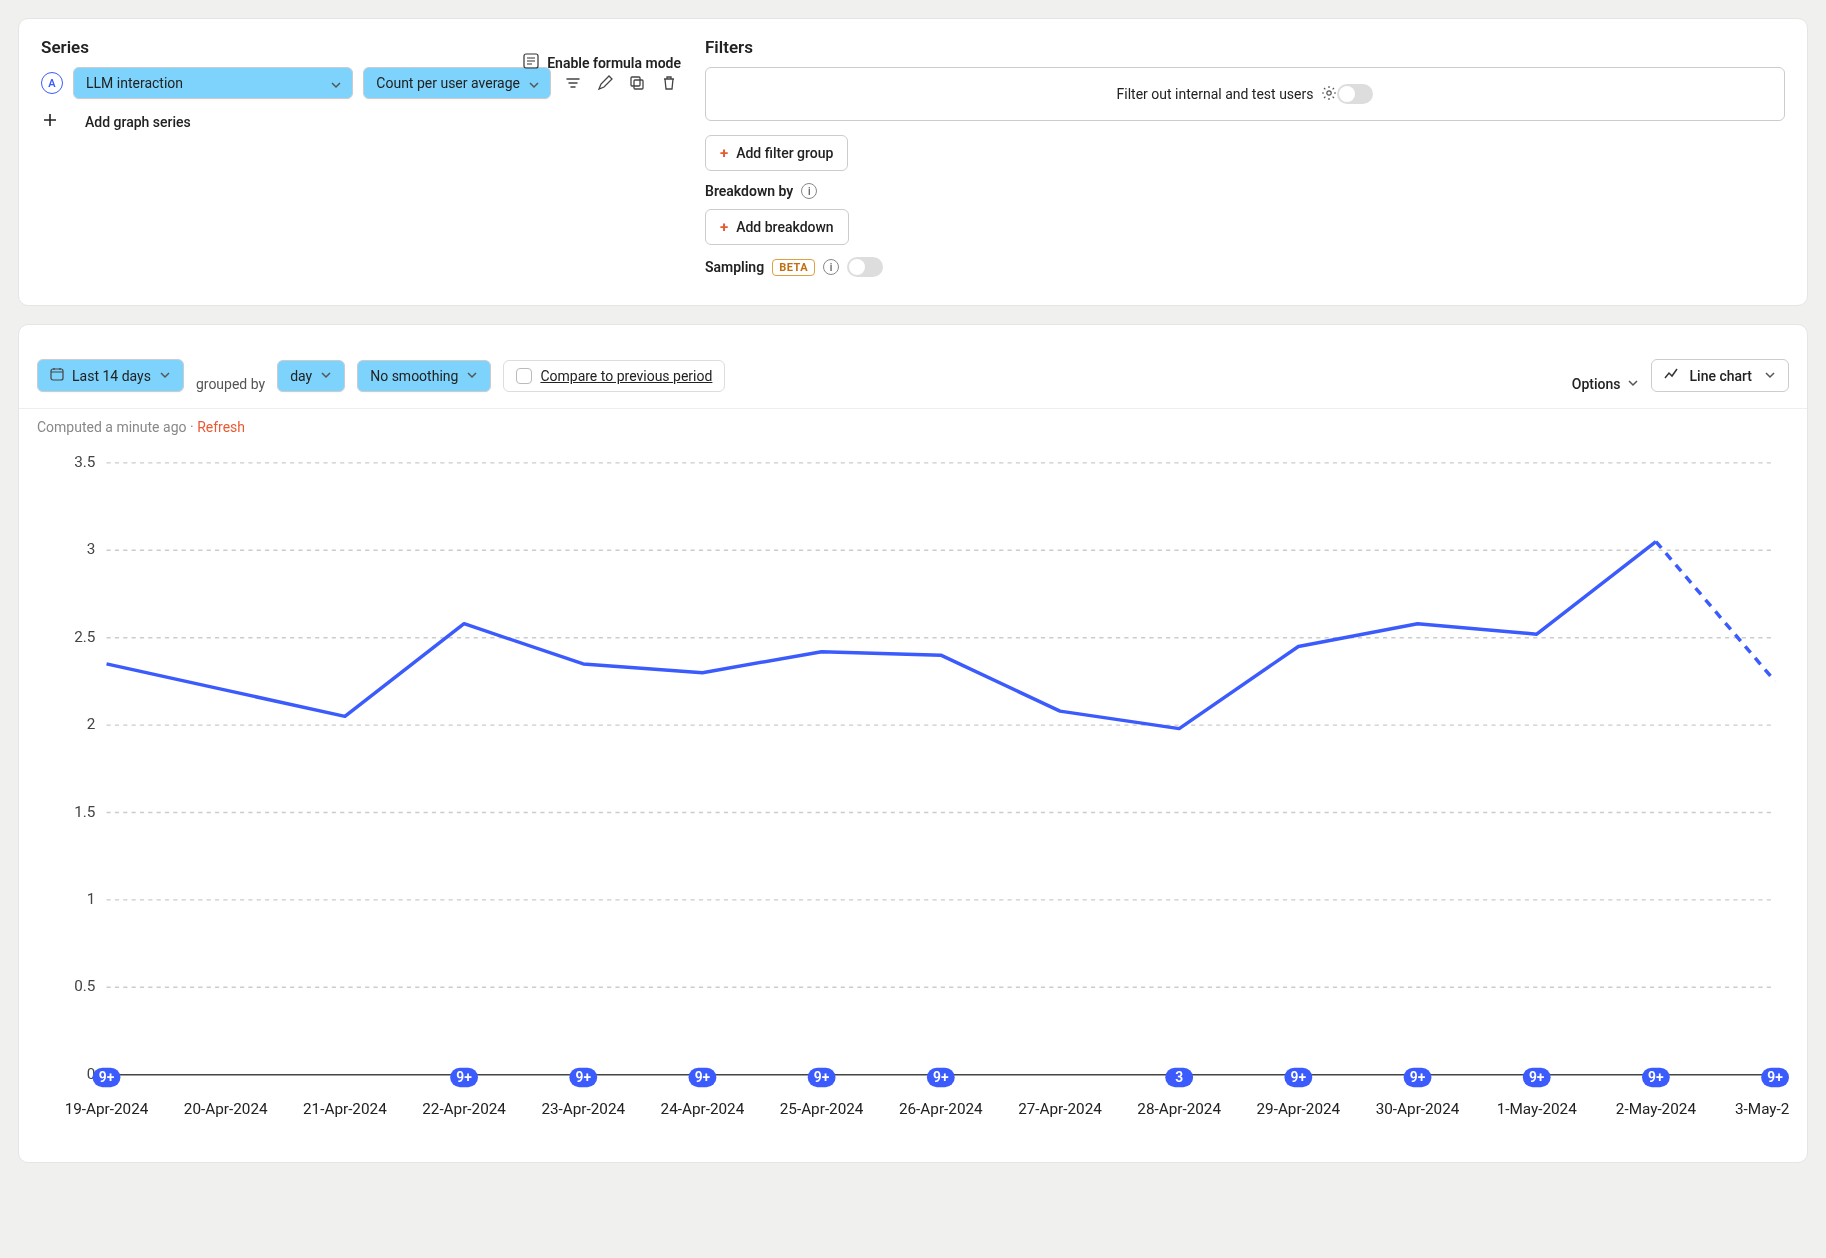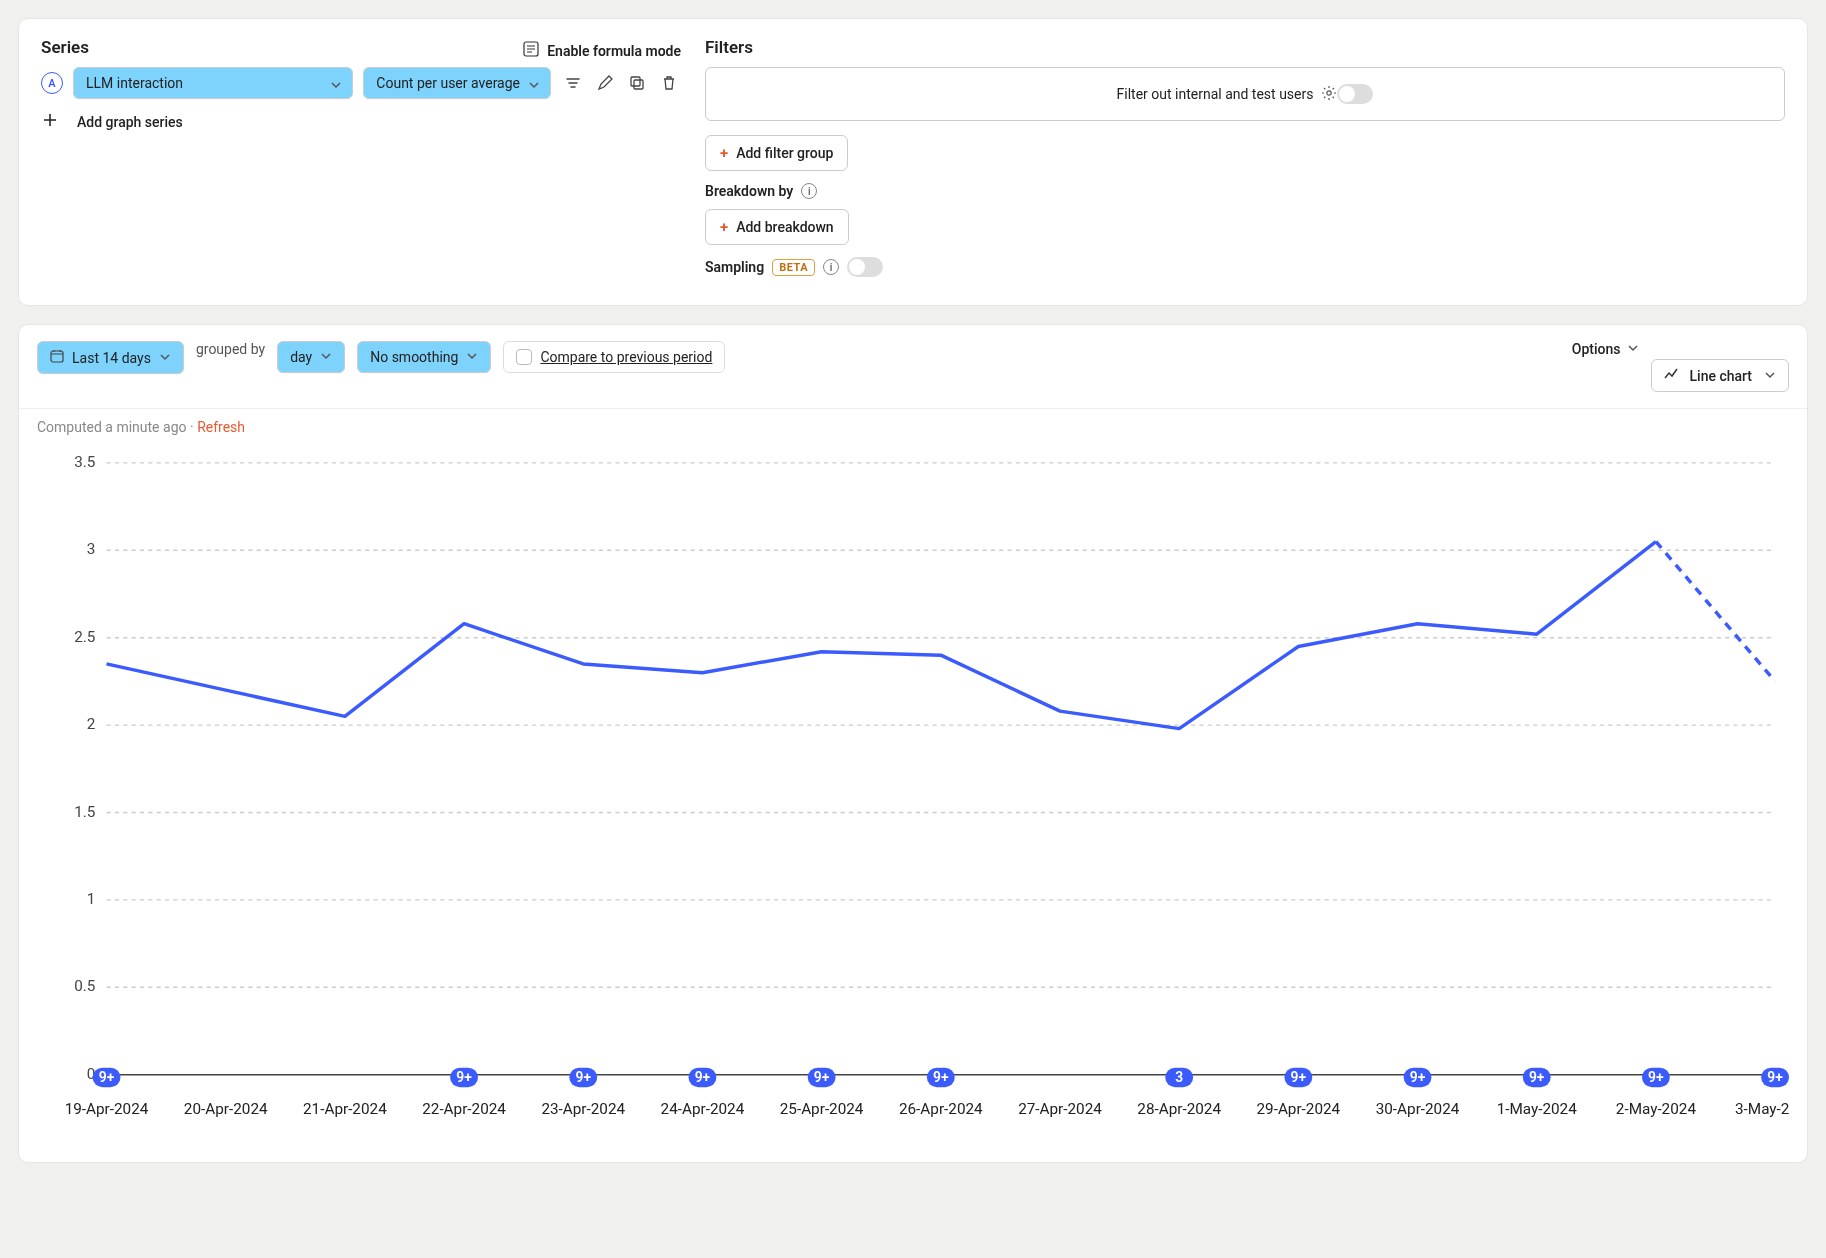"Enable formula mode" .formula-toggle { top: 4px -> 16px }
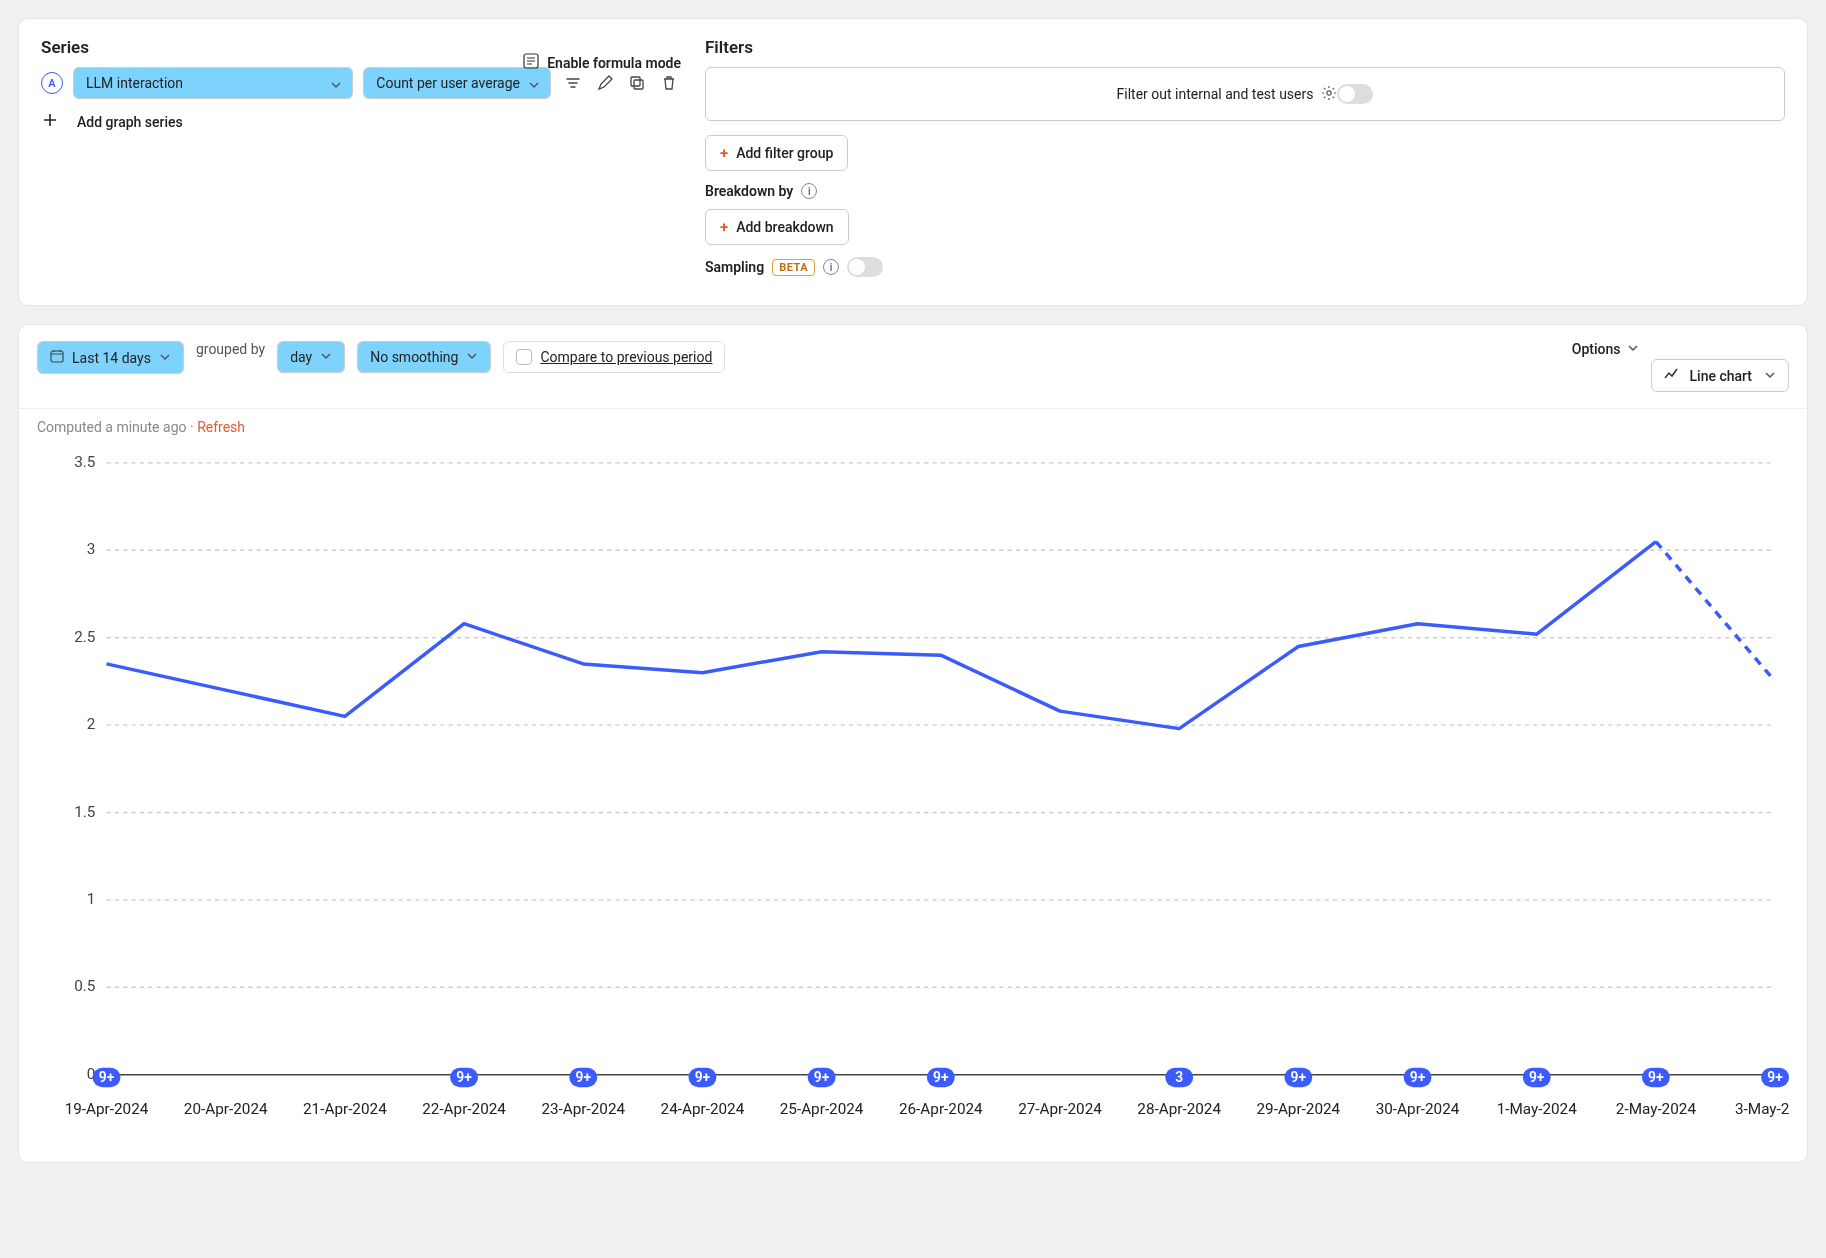"Add graph series" .add-series { gap: 20px -> 28px }
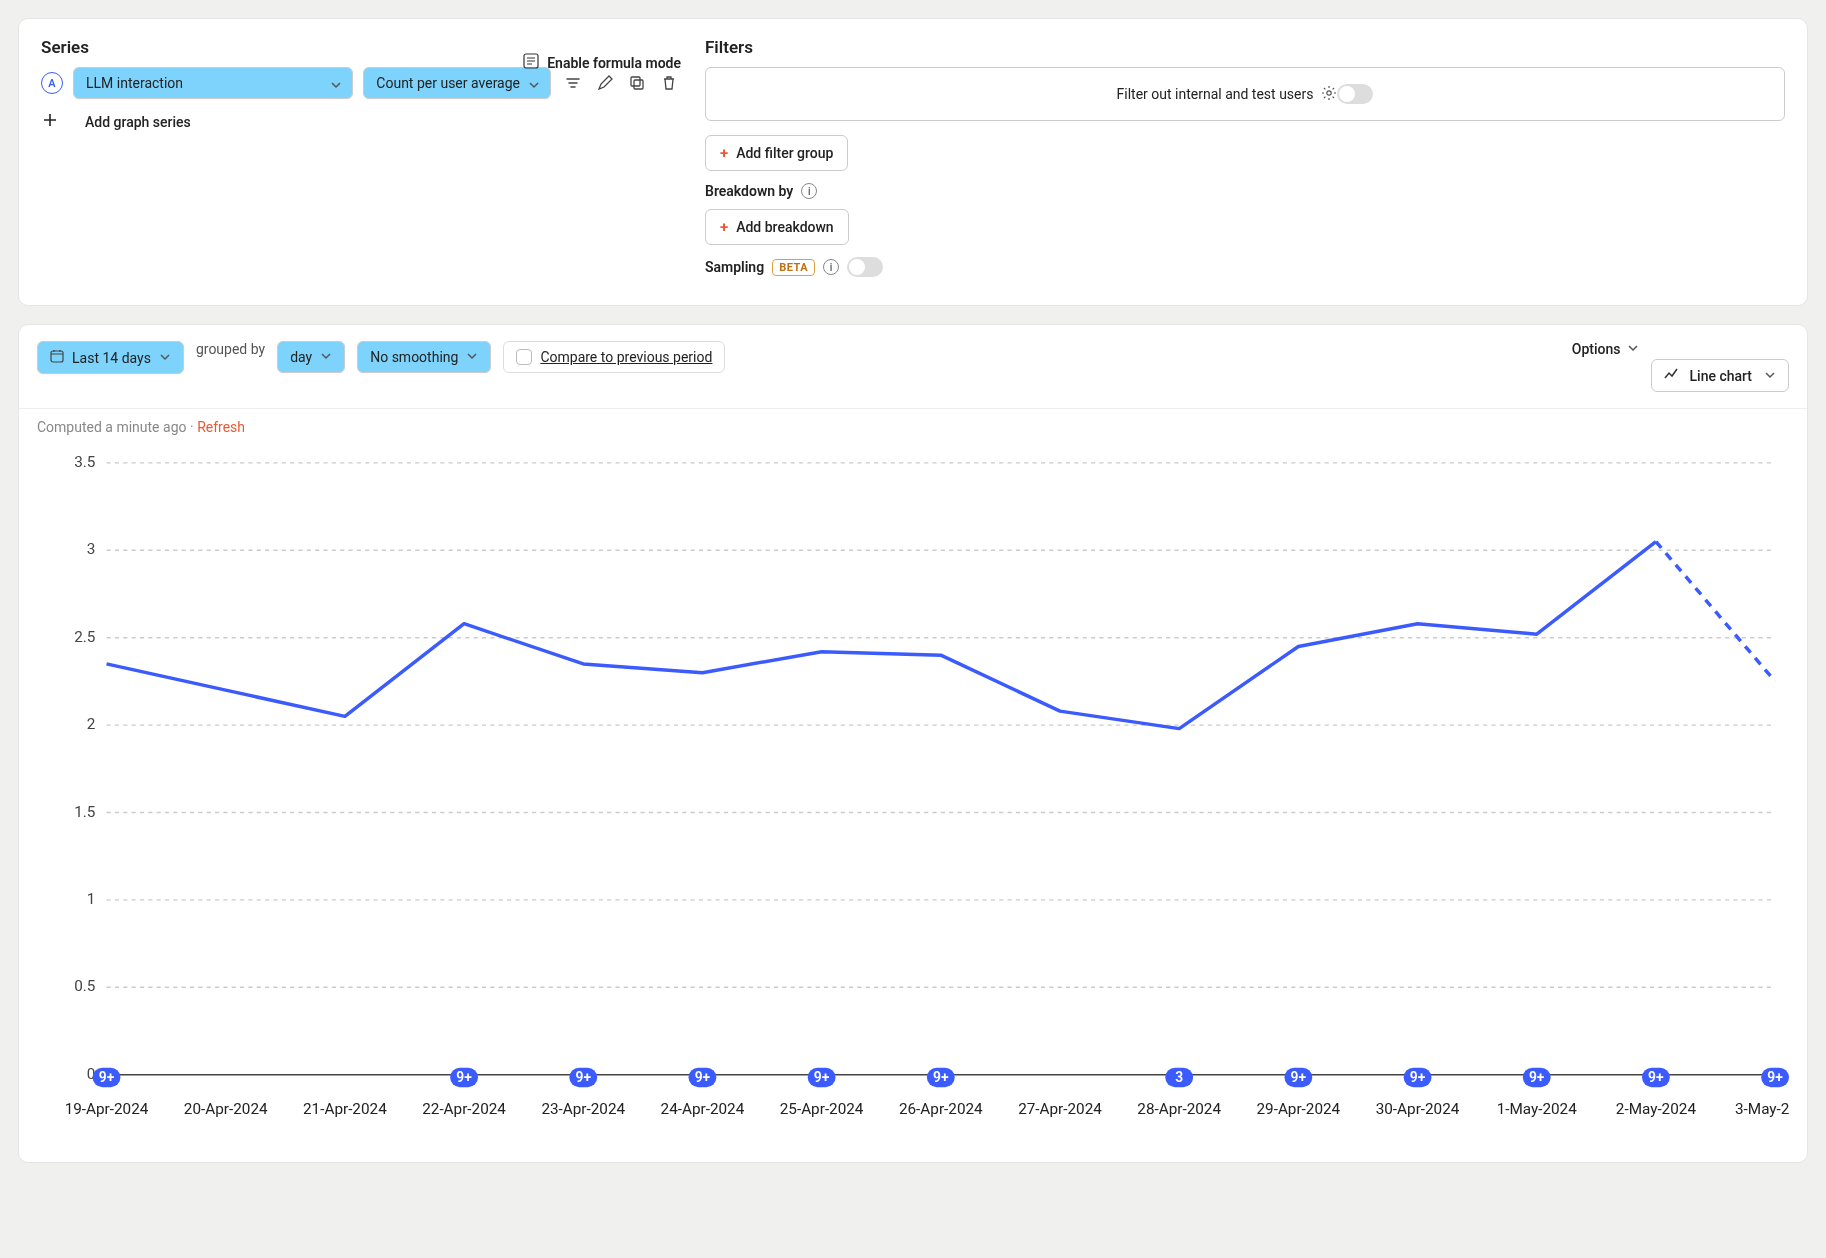"Last 14 days" .chart-toolbar { align-items: flex-start -> flex-end }
